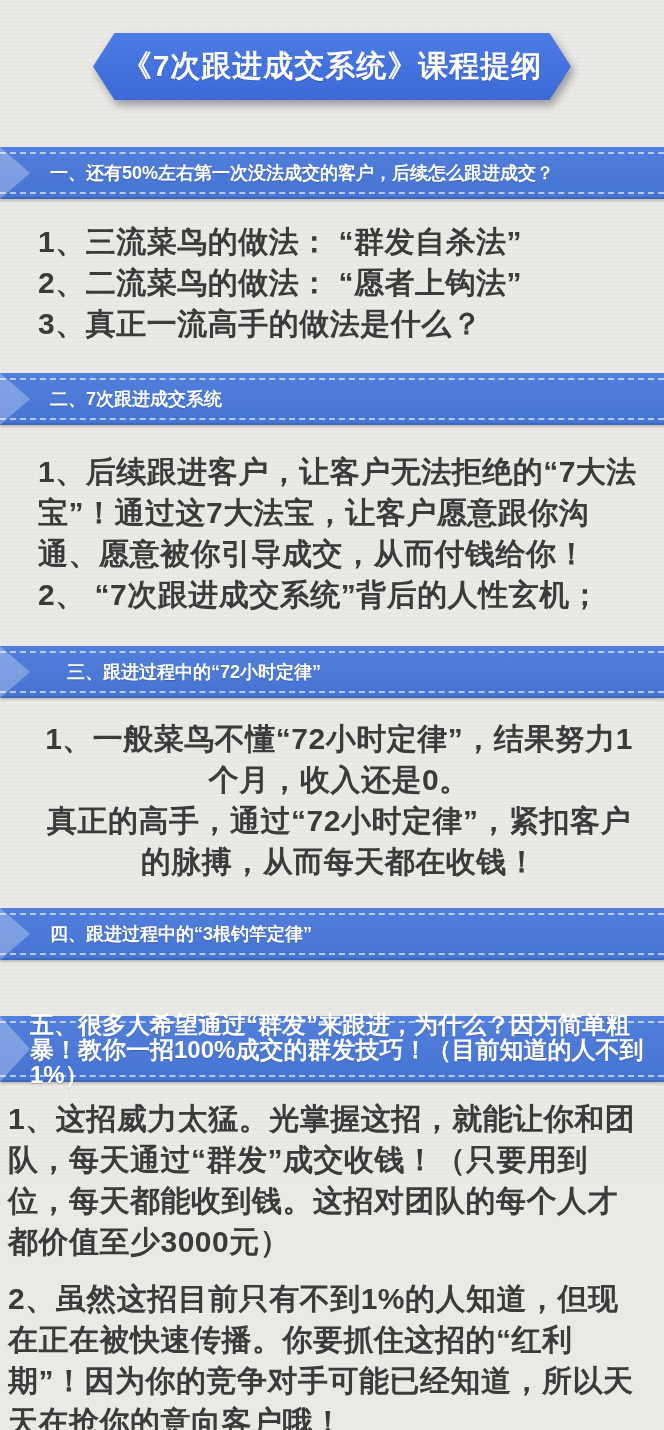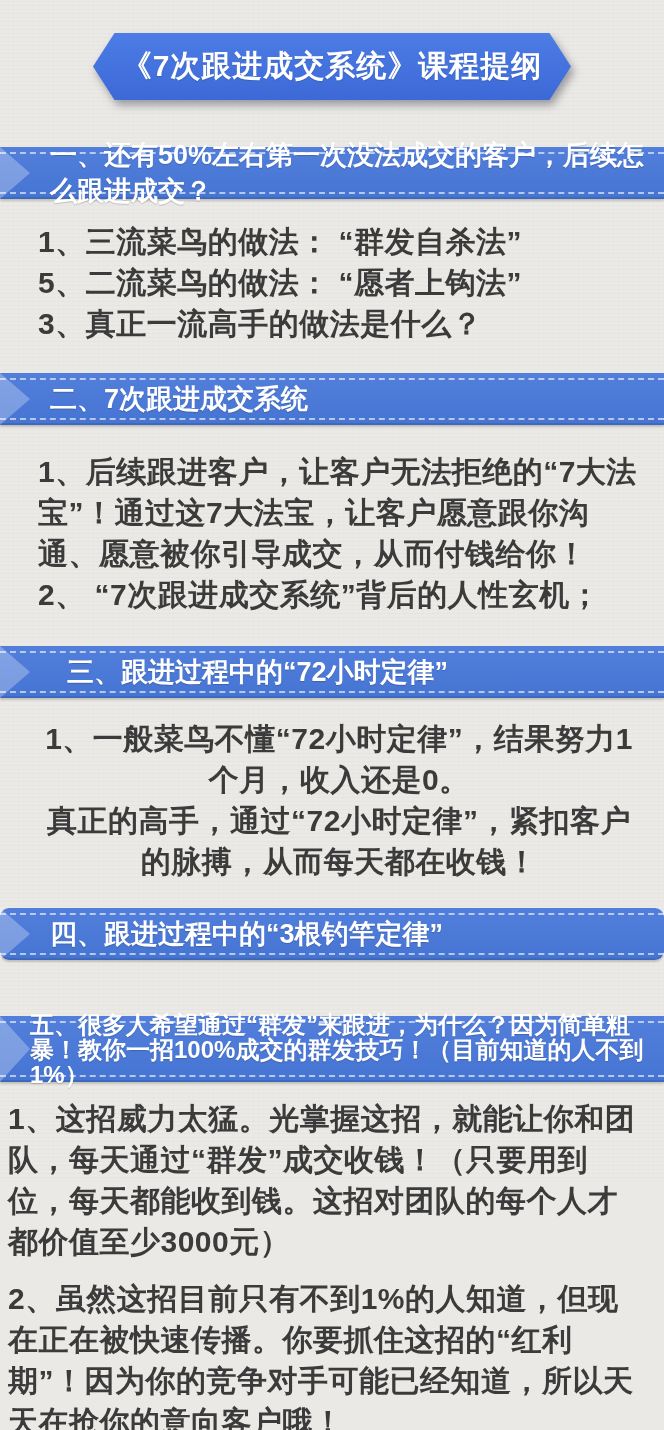"一、还有50%左右第一次没法成交的客户，后续怎么跟进成交？" .sec-title { font-size: 27px -> 18px }
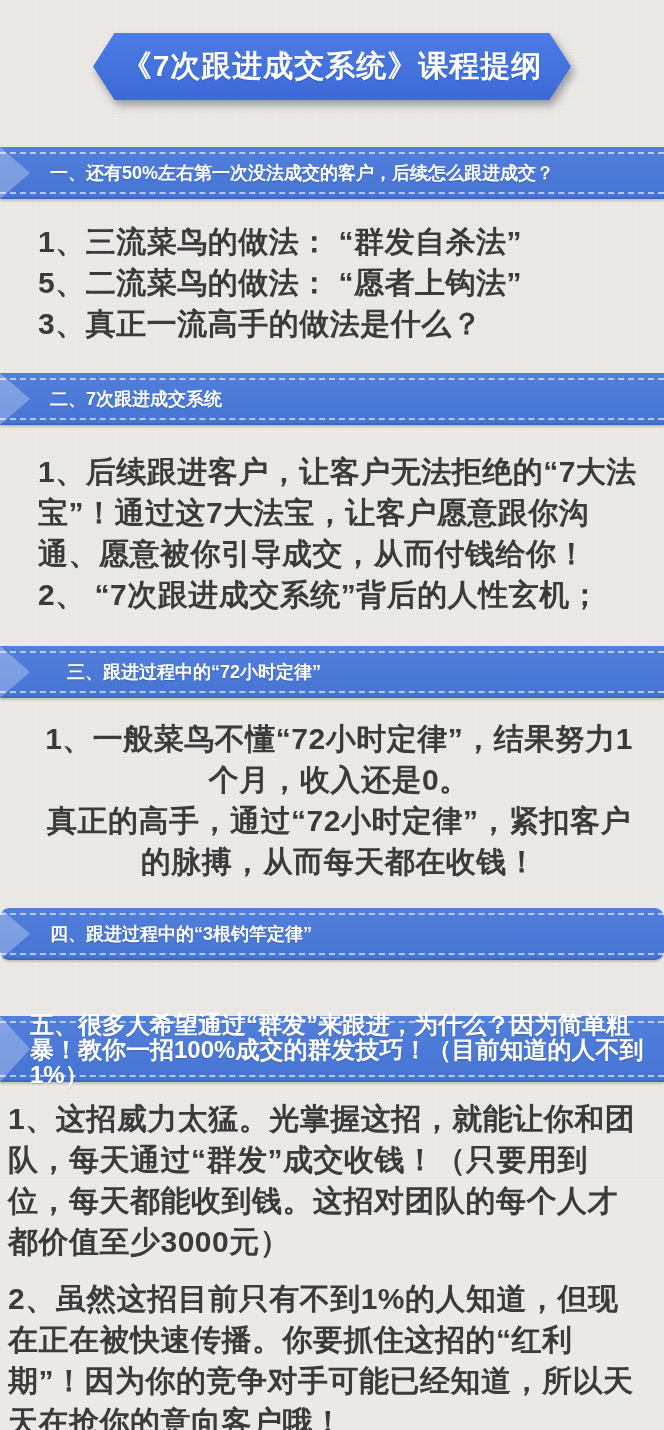"5、二流菜鸟的做法： “愿者上钩法”" p { text: 5 -> 2 }
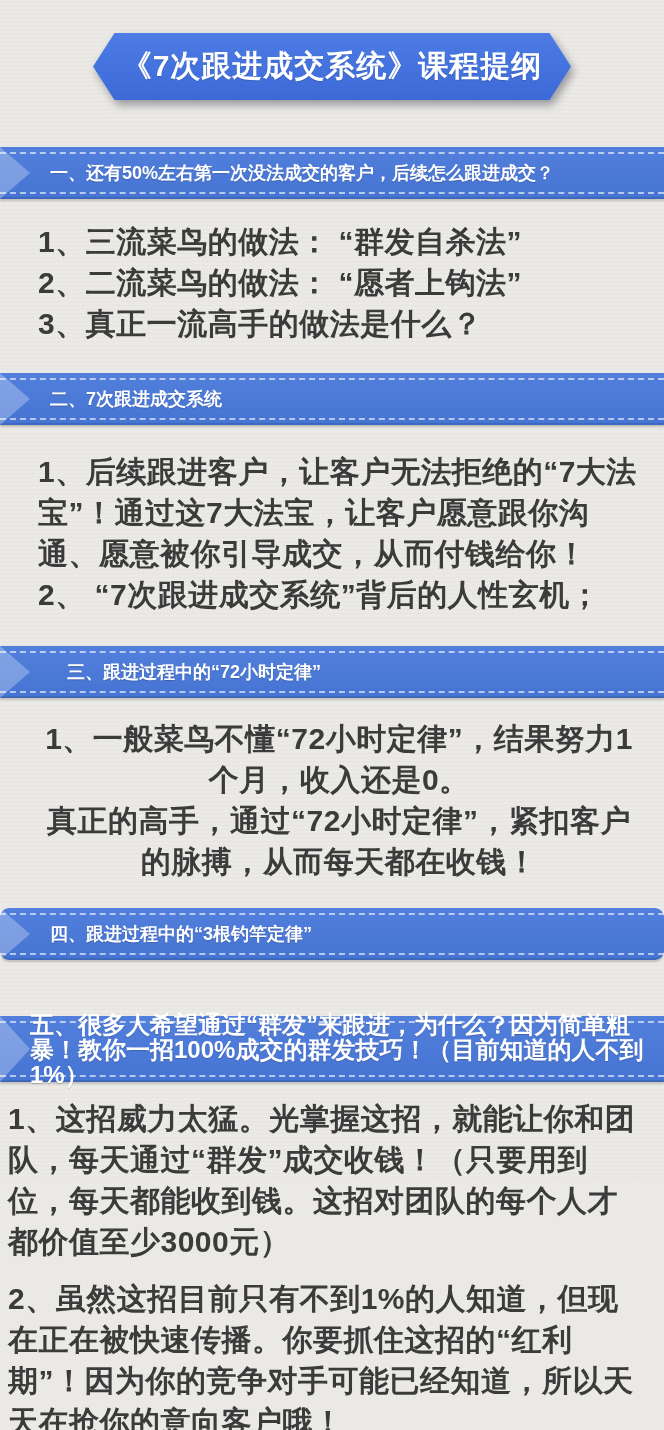"四、跟进过程中的“3根钓竿定律”" #s4-bar { border-radius: 9px -> none }
